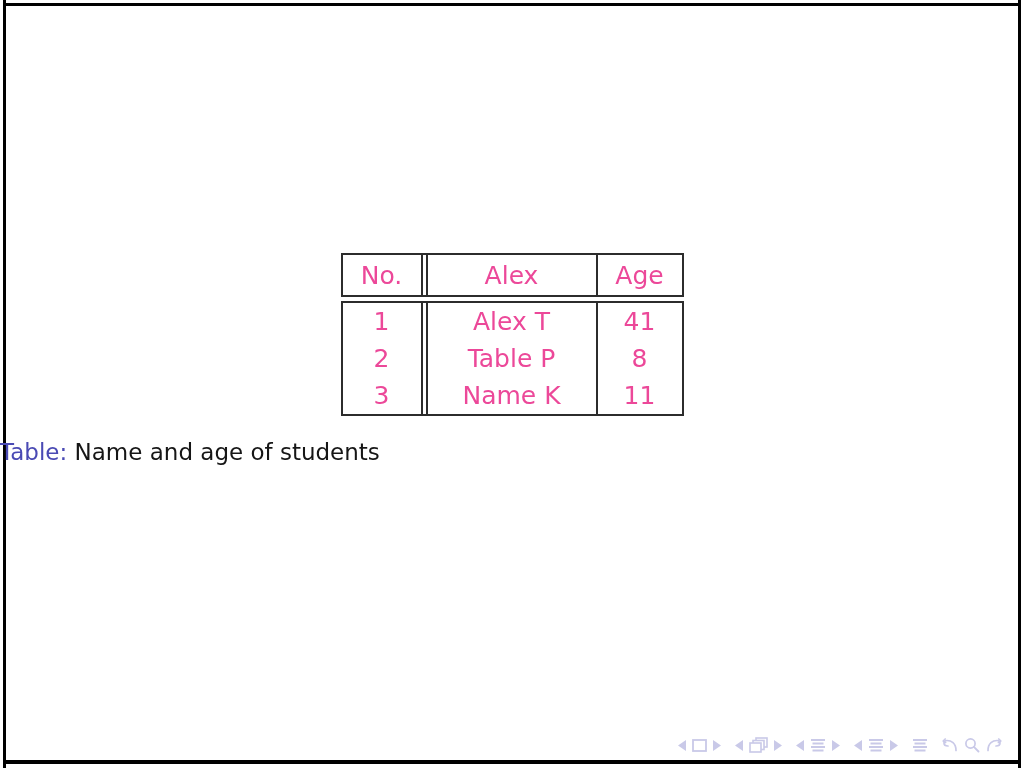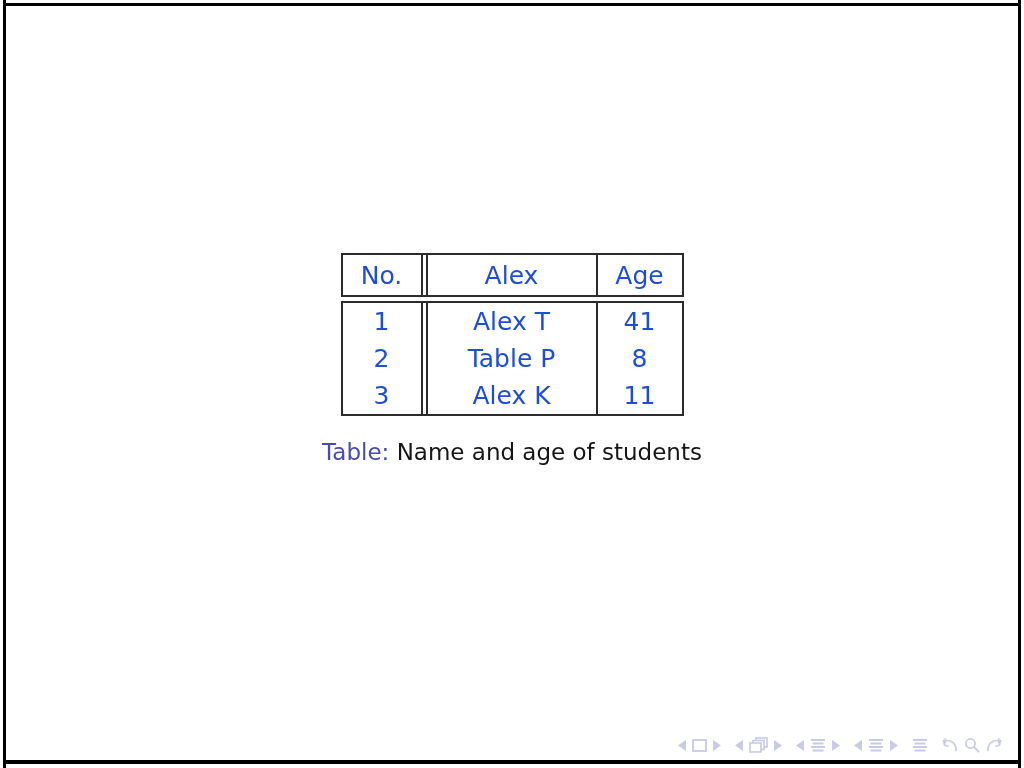"No." table.tbl { color: #1d4ed8 -> #ec4899 }
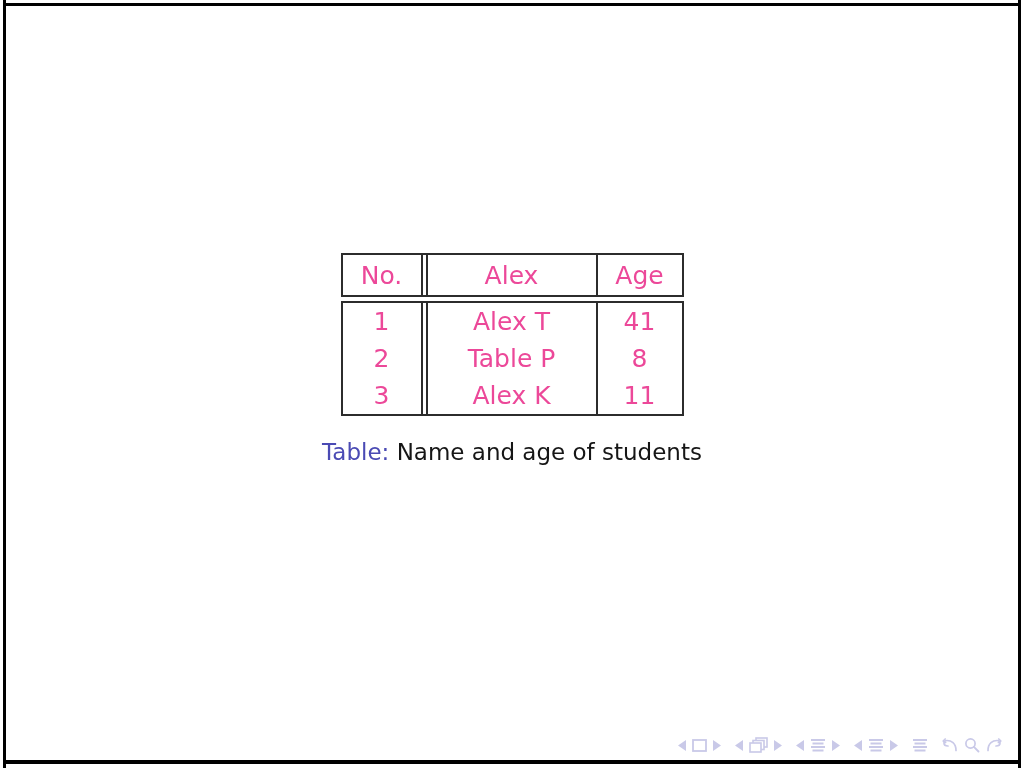"Alex K" td.col-name { text: Alex -> Name }
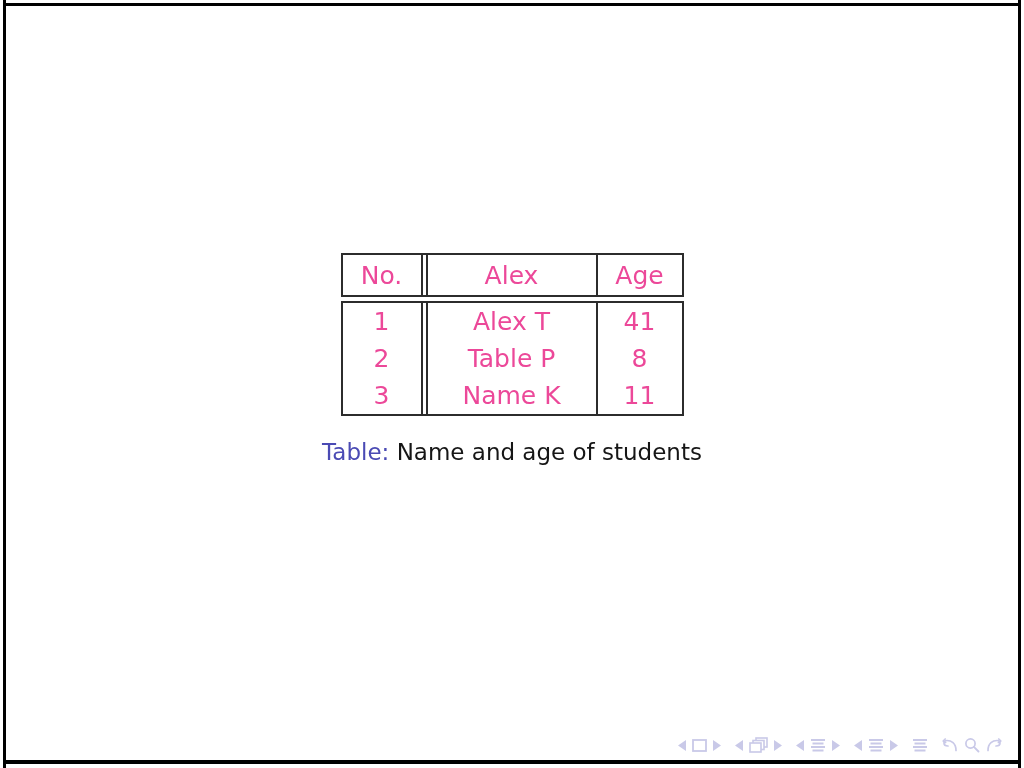"Table: Name and age of" #table-caption { text-align: center -> none }
